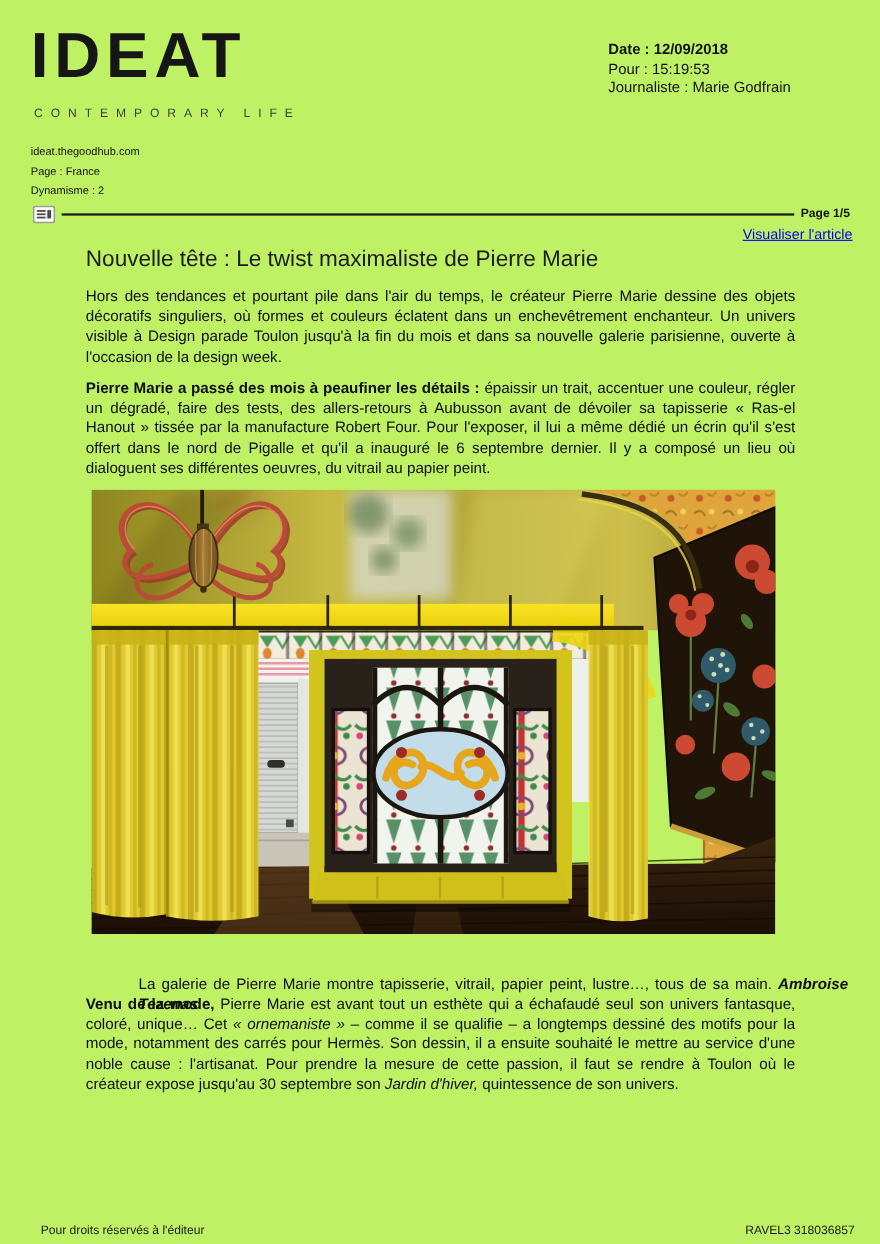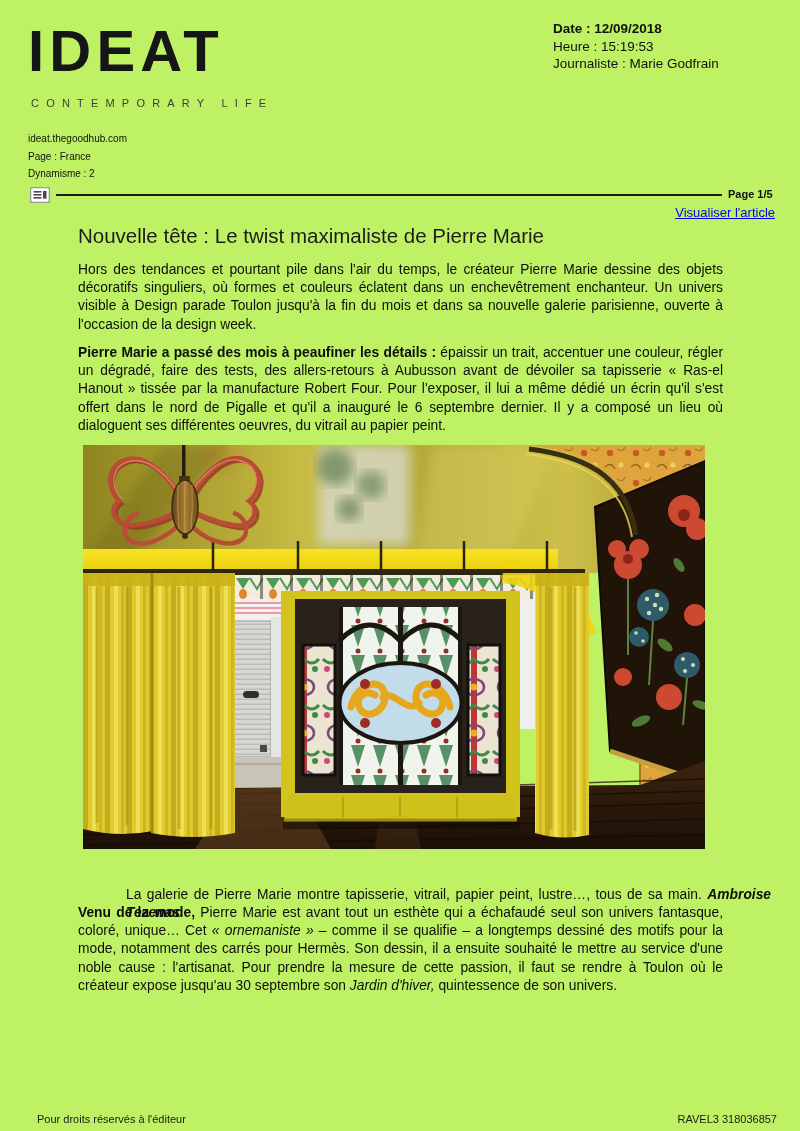"Date : 12/09/2018" .meta-right { top: 20px -> 36px }
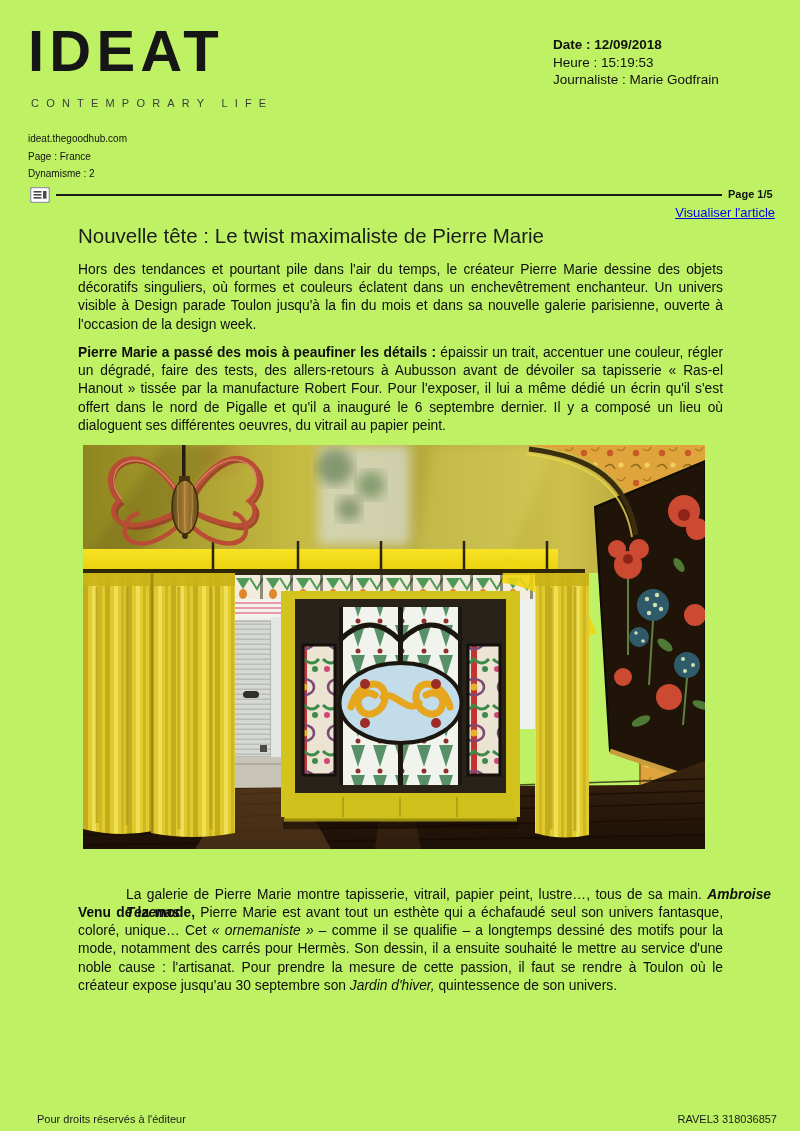"Heure : 15:19:53" div { text: Heure -> Pour }
